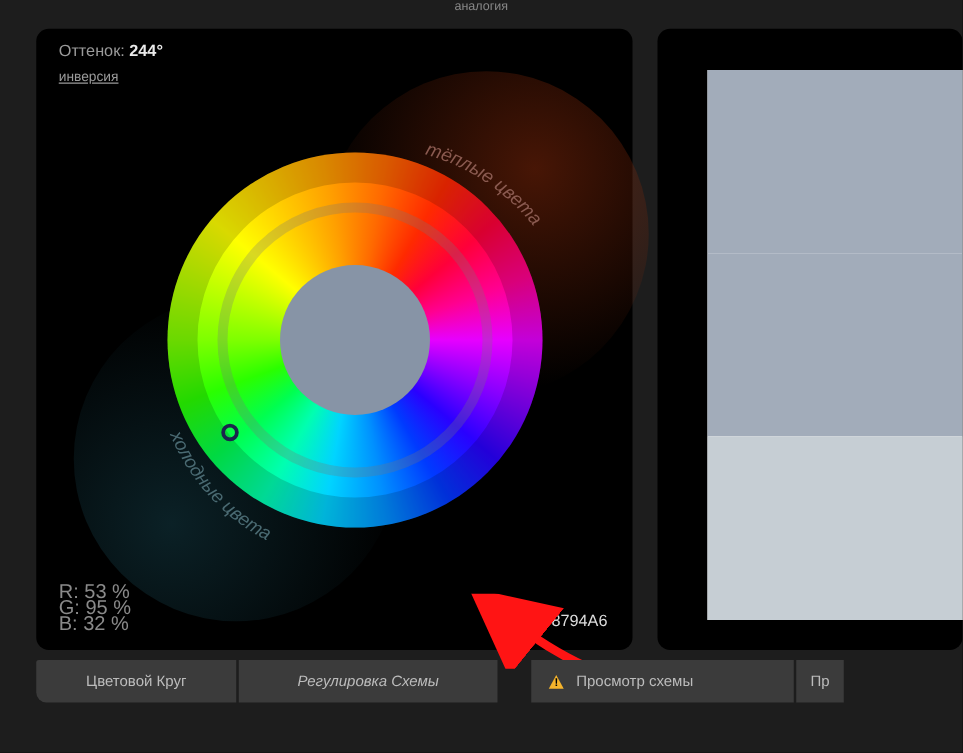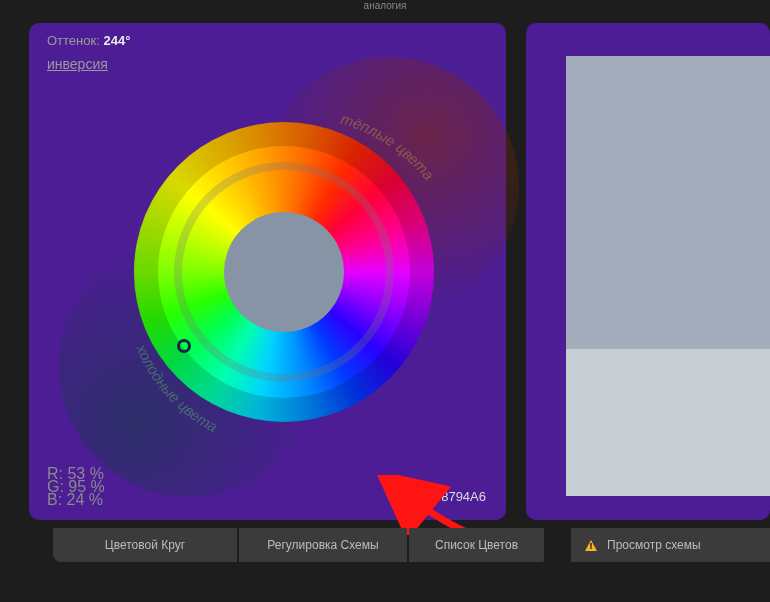"Оттенок: 244°" .card { background: #4c1d95 -> #000000 }
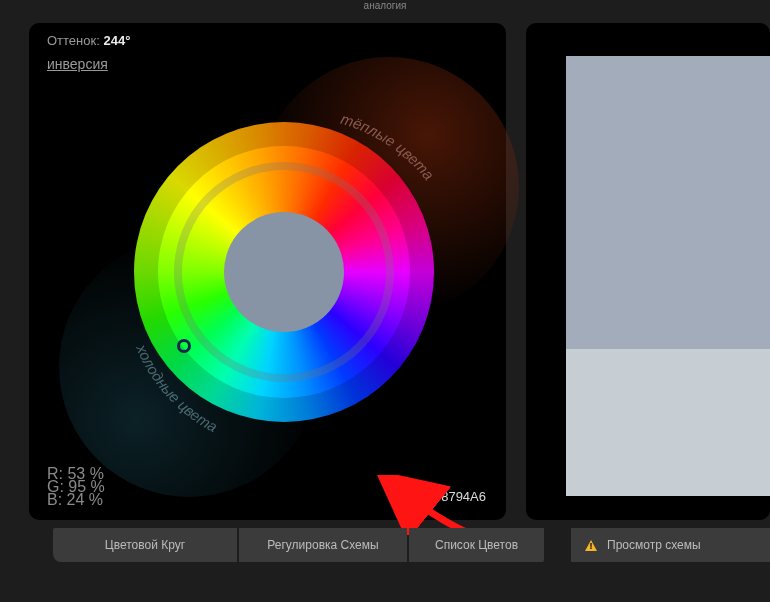"инверсия" .inv { font-size: 14px -> 11px }
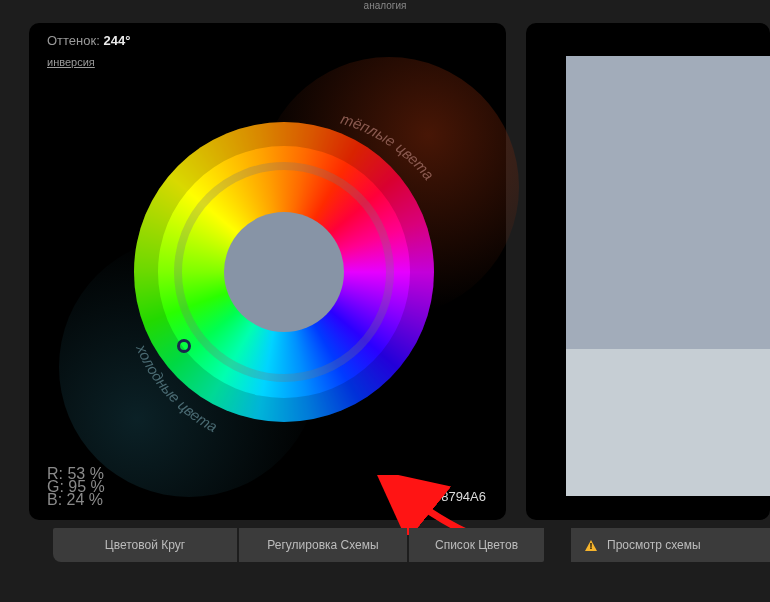"B: 24 %" div { text: 24 -> 32 }
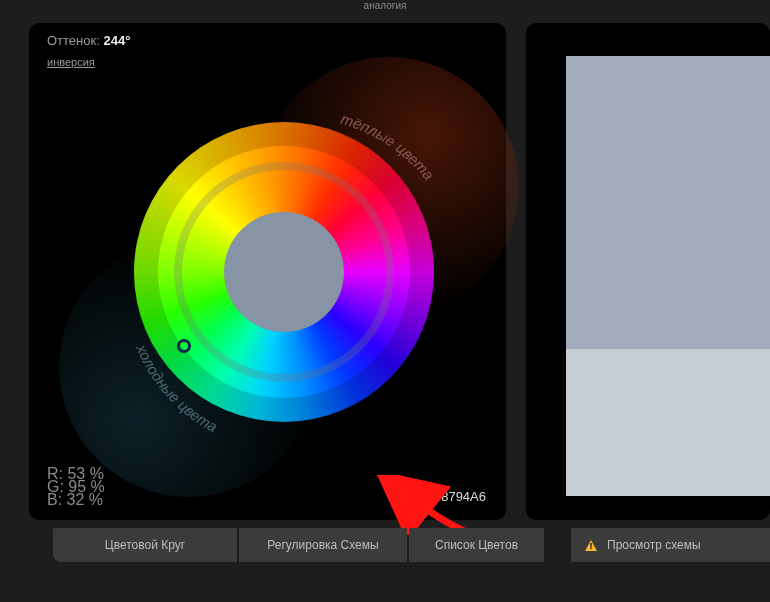"Цветовой Круг" .tab.t1 { margin-left: 24px -> none; width: 184px -> 160px }
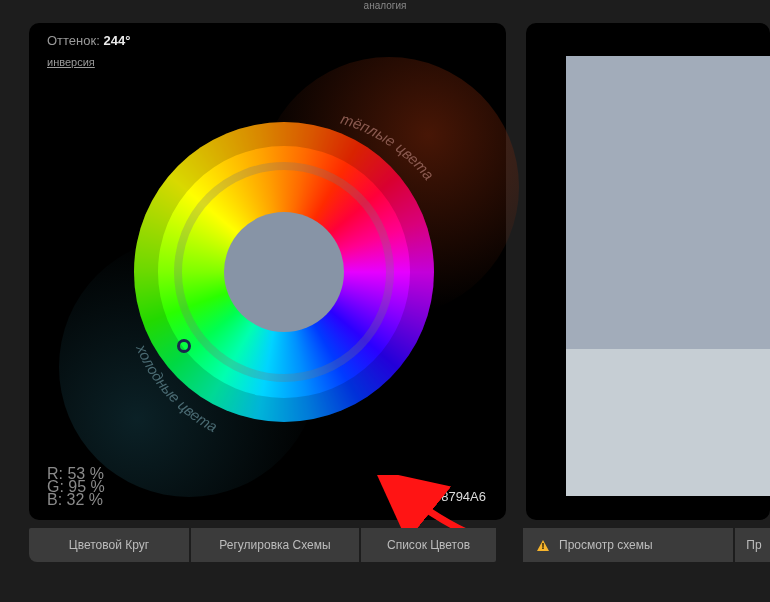"Регулировка Схемы" .tab.t2 { font-style: none -> italic; width: 168px -> 207px }
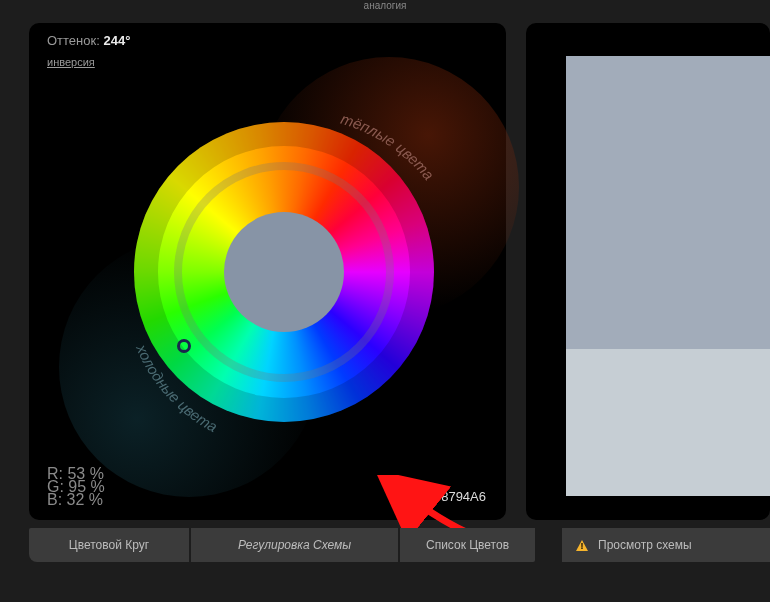"Список Цветов" div.tab { html: <div> <span>Список Цветов</span> </div> -> none }
